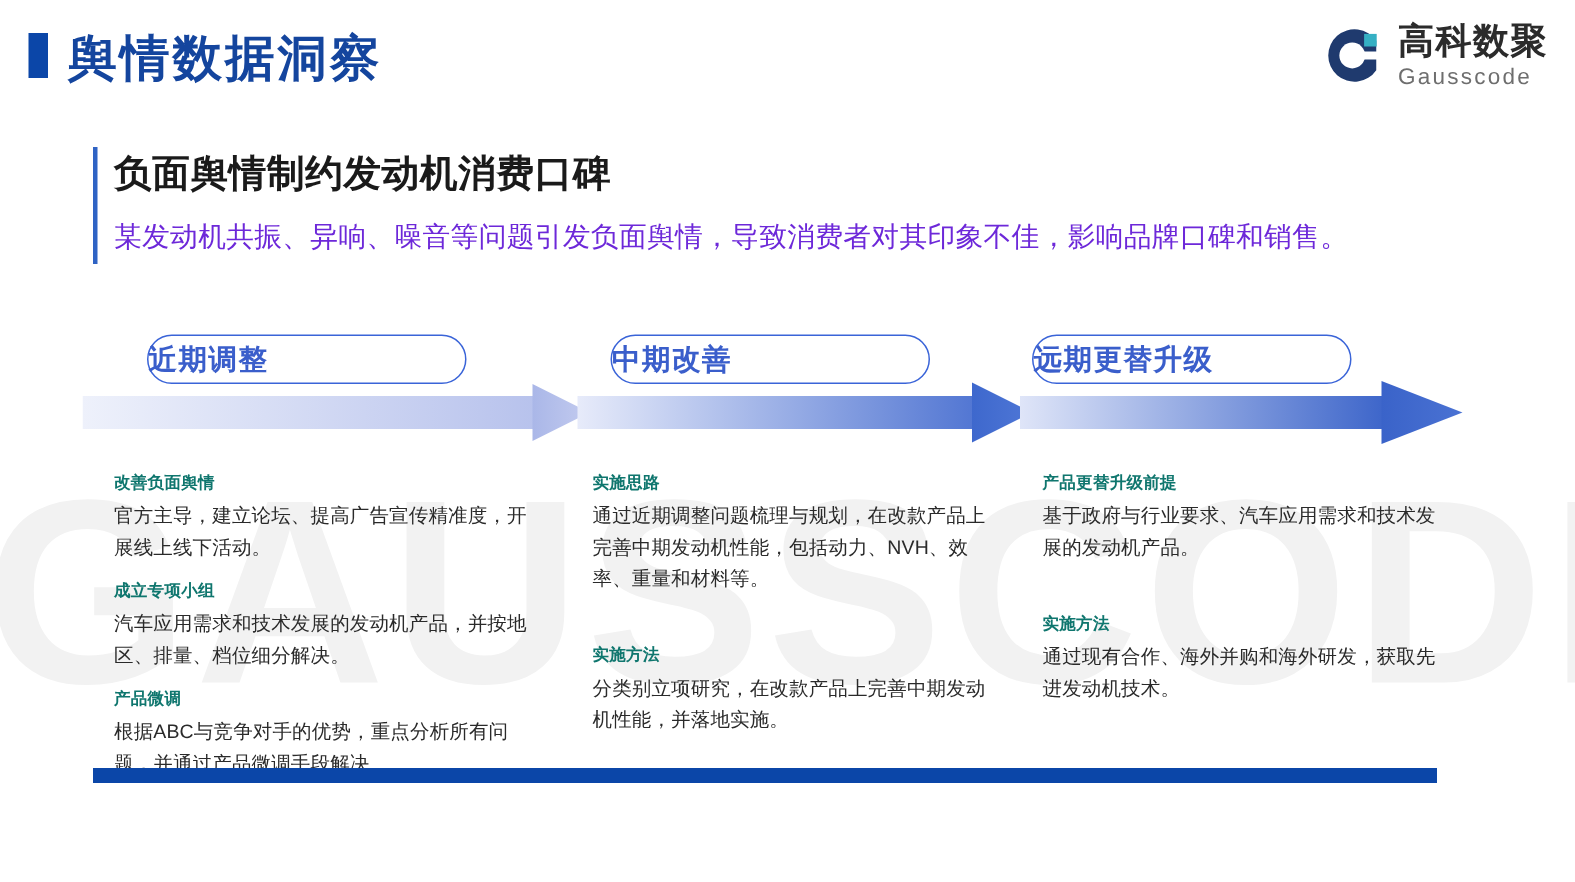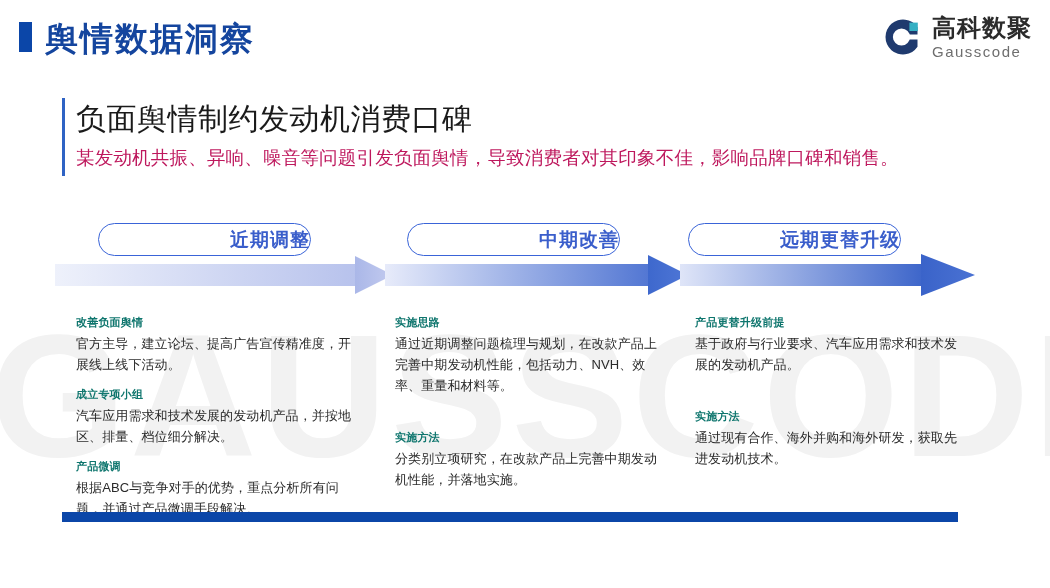"负面舆情制约发动机消费口碑" #headline { font-size: 30px -> 25px; font-weight: 400 -> 700 }
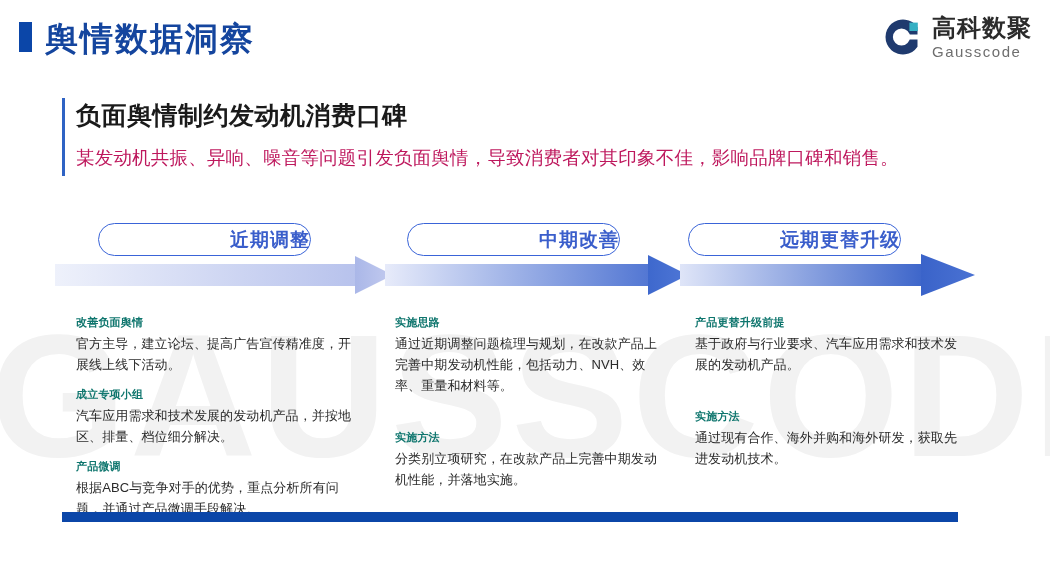"某发动机共振、异响、噪音等问题引发负面舆情，导致消费者对其印象不佳，影响品牌口碑" #subhead { color: #be185d -> #6d28d9 }
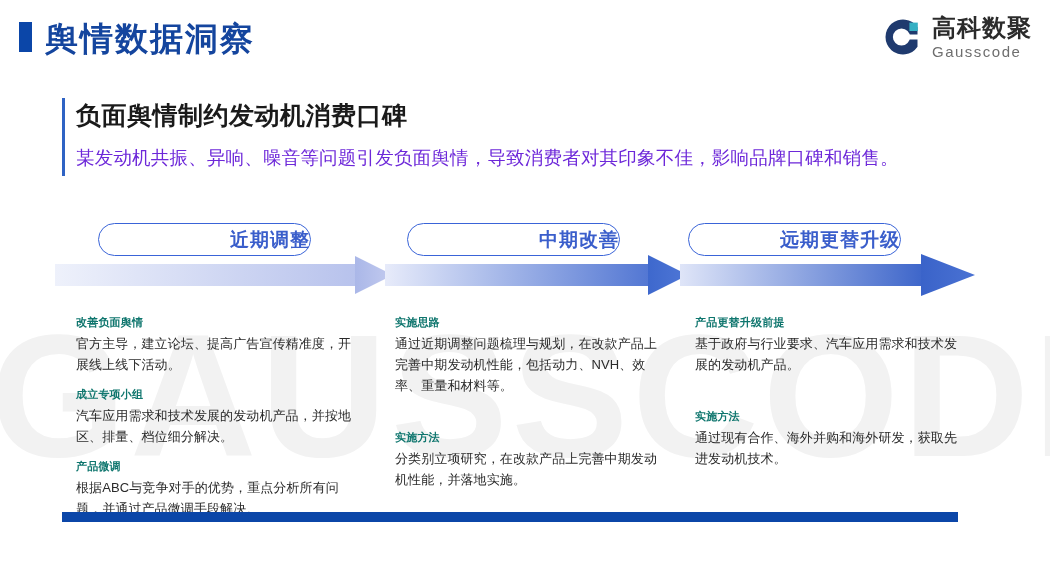"近期调整" .pill { justify-content: flex-end -> flex-start }
